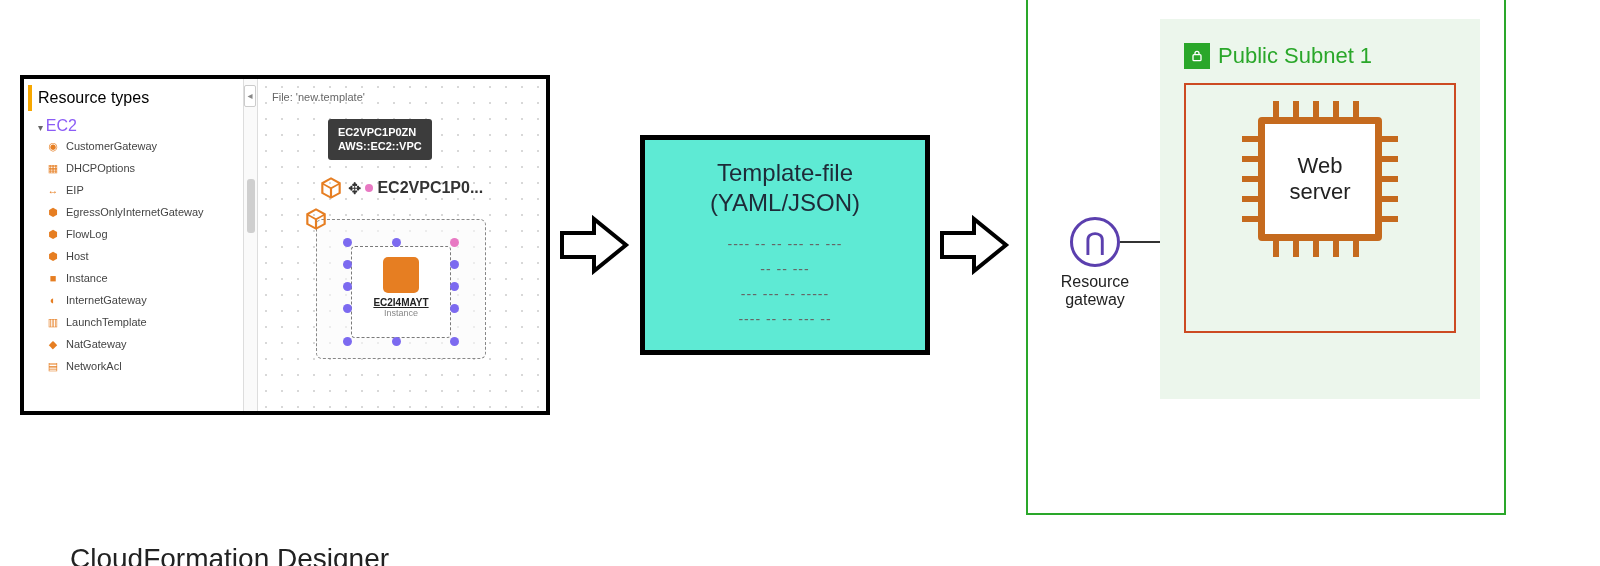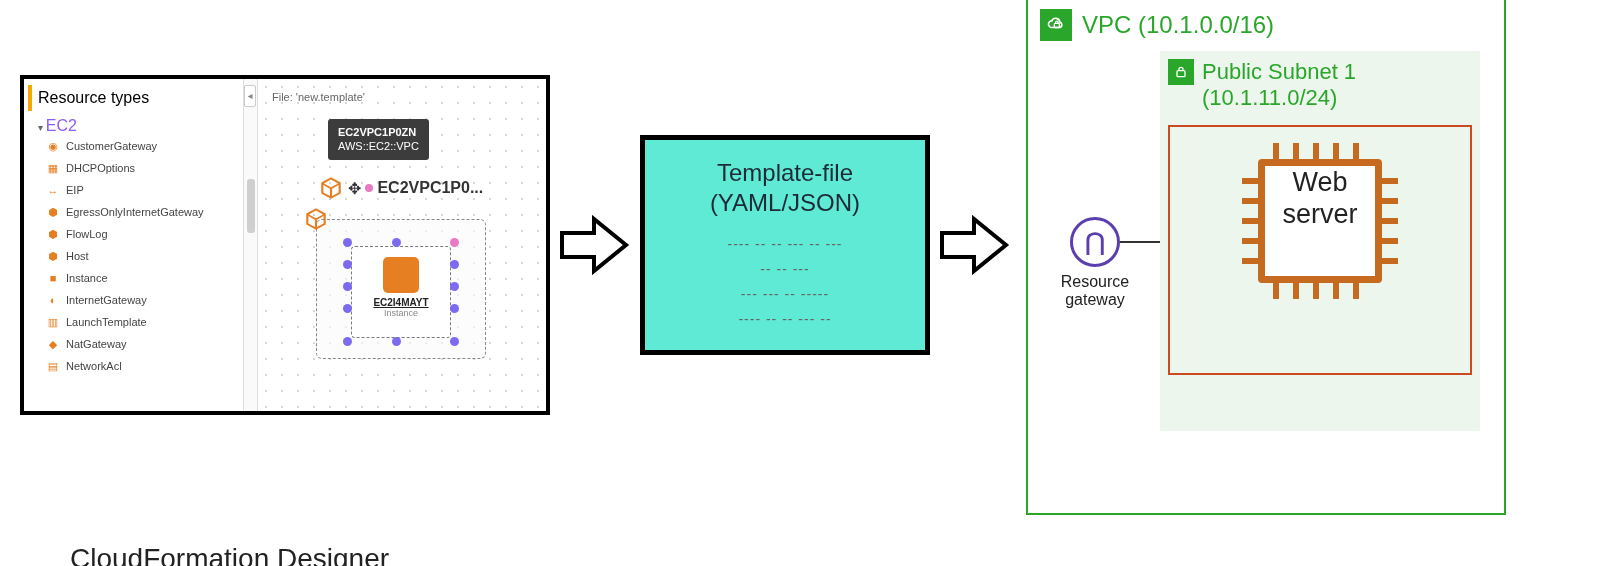"VPC (10.1.0.0/16)" div.vpc-hdr { html: <div> <span> <svg> <path></path> <rect></rect> <path></path> </svg> </span> <span>VPC (10.1.0.0/16)</span> </div> -> none }
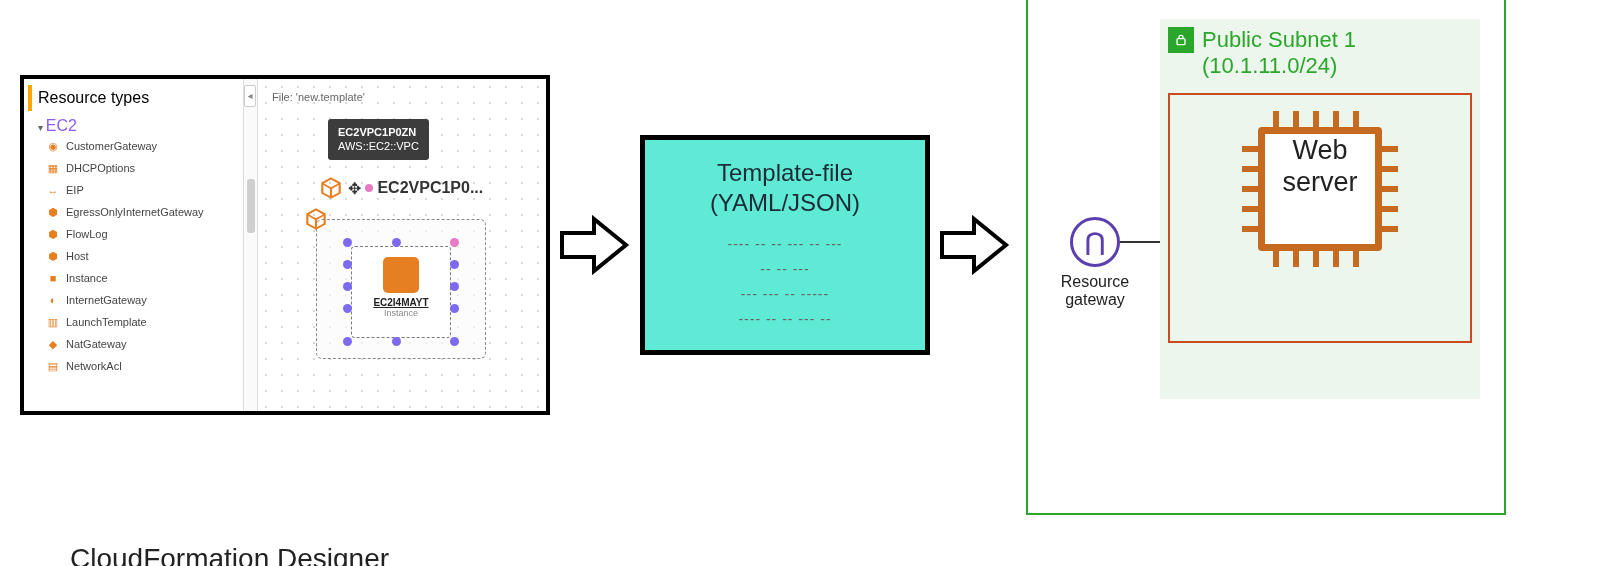"Public Subnet 1" .subnet { padding: 8px -> 24px }
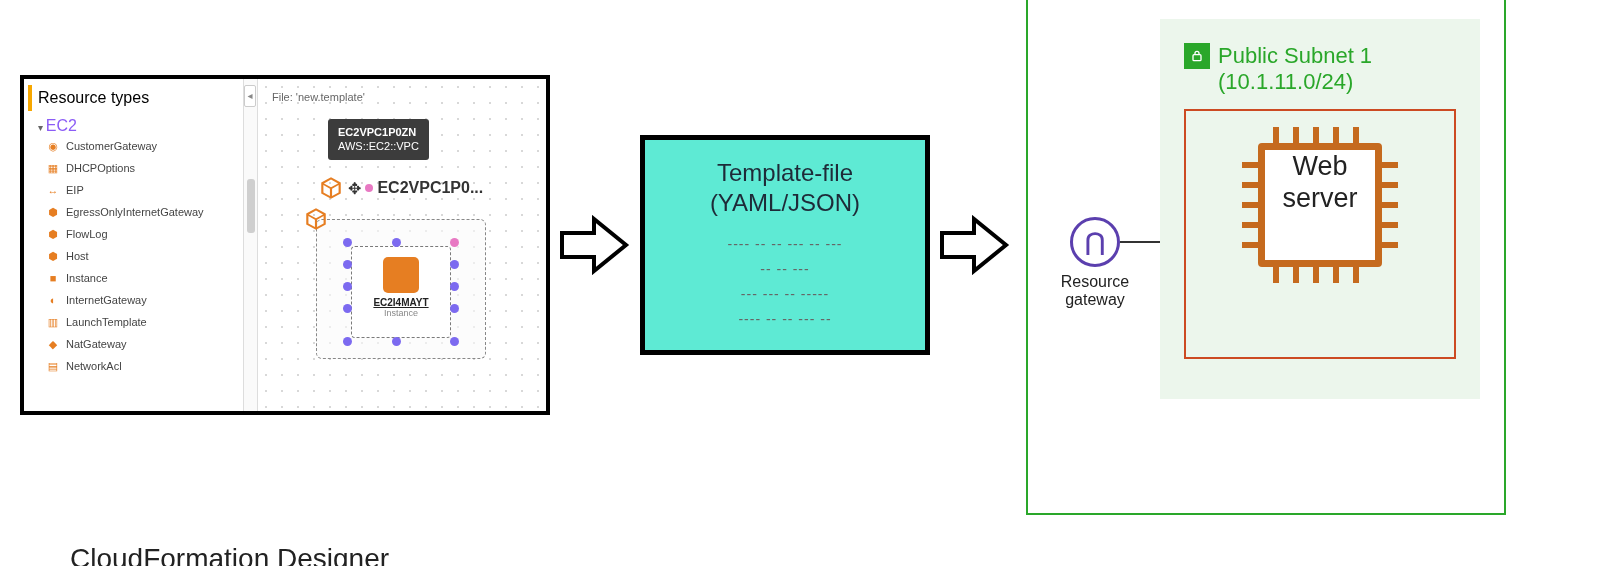"(10.1.11.0/24)" div.sub-cidr { html: <div>(10.1.11.0/24)</div> -> none }
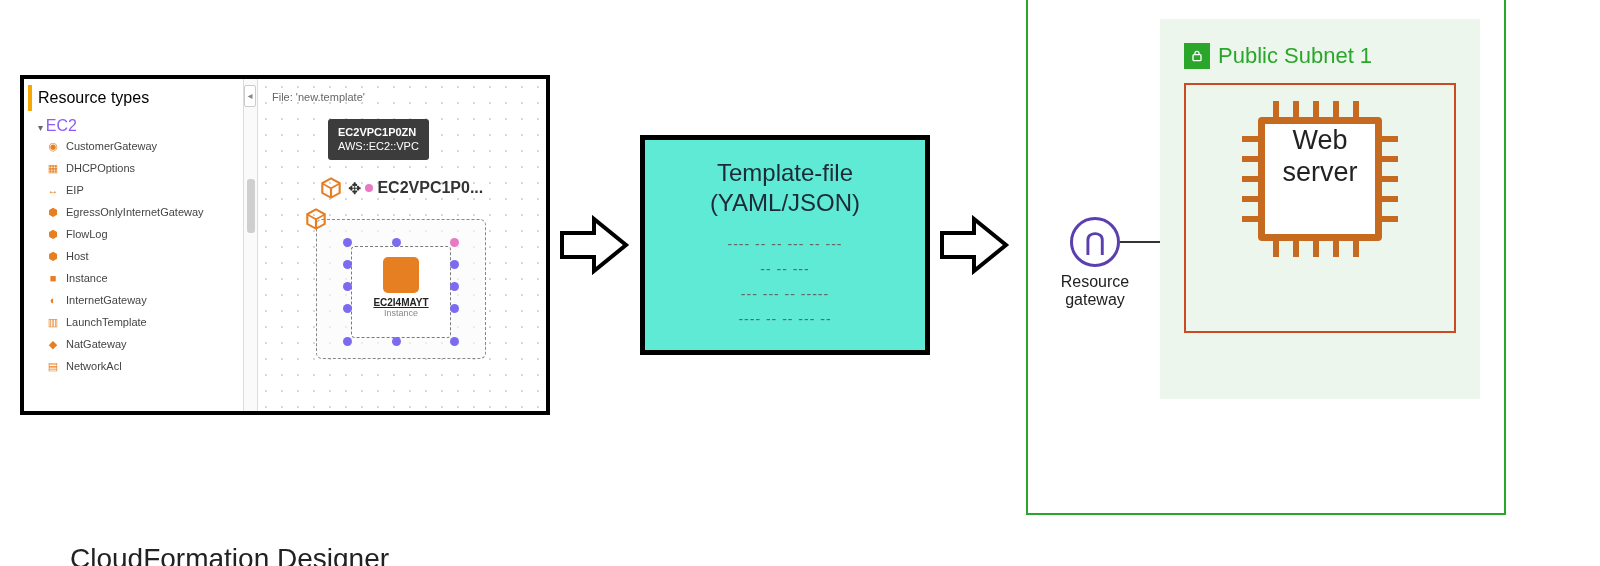"AWS::EC2::VPC" .tooltip div:last-child { font-weight: 400 -> 700 }
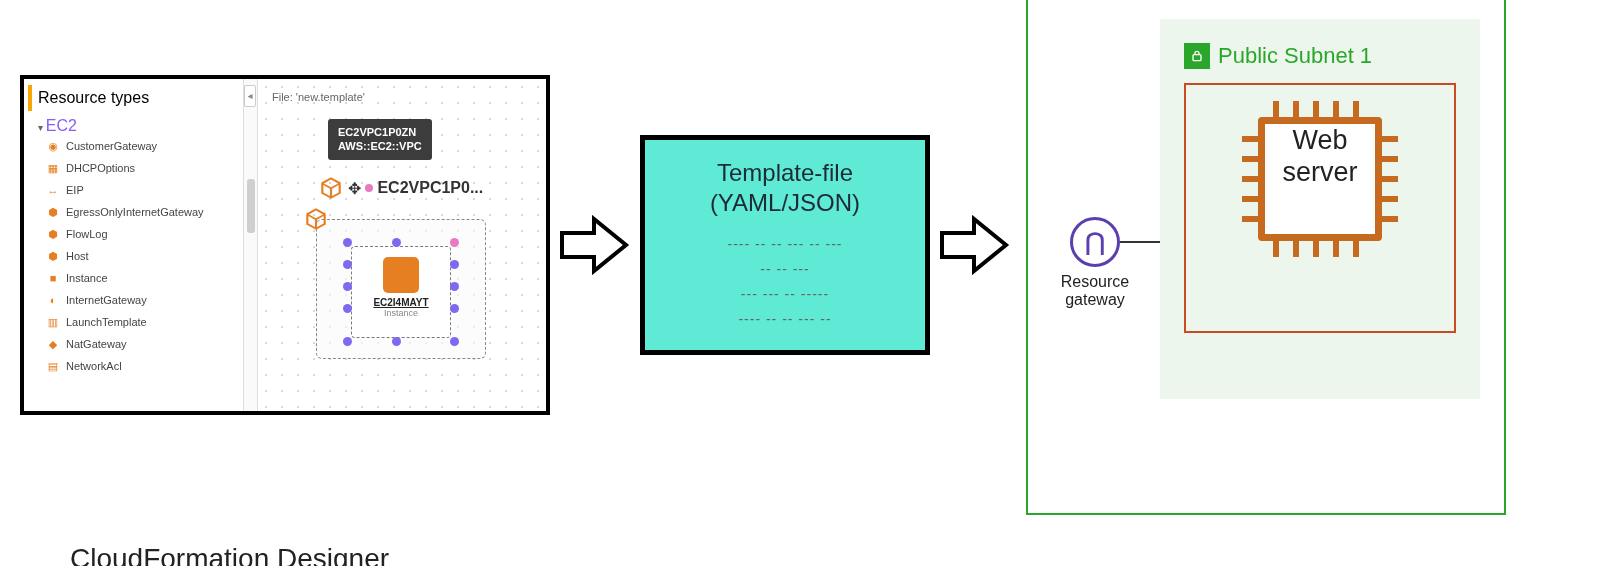"Web" .chip-body { align-items: none -> center; font-size: 27px -> 22px }
